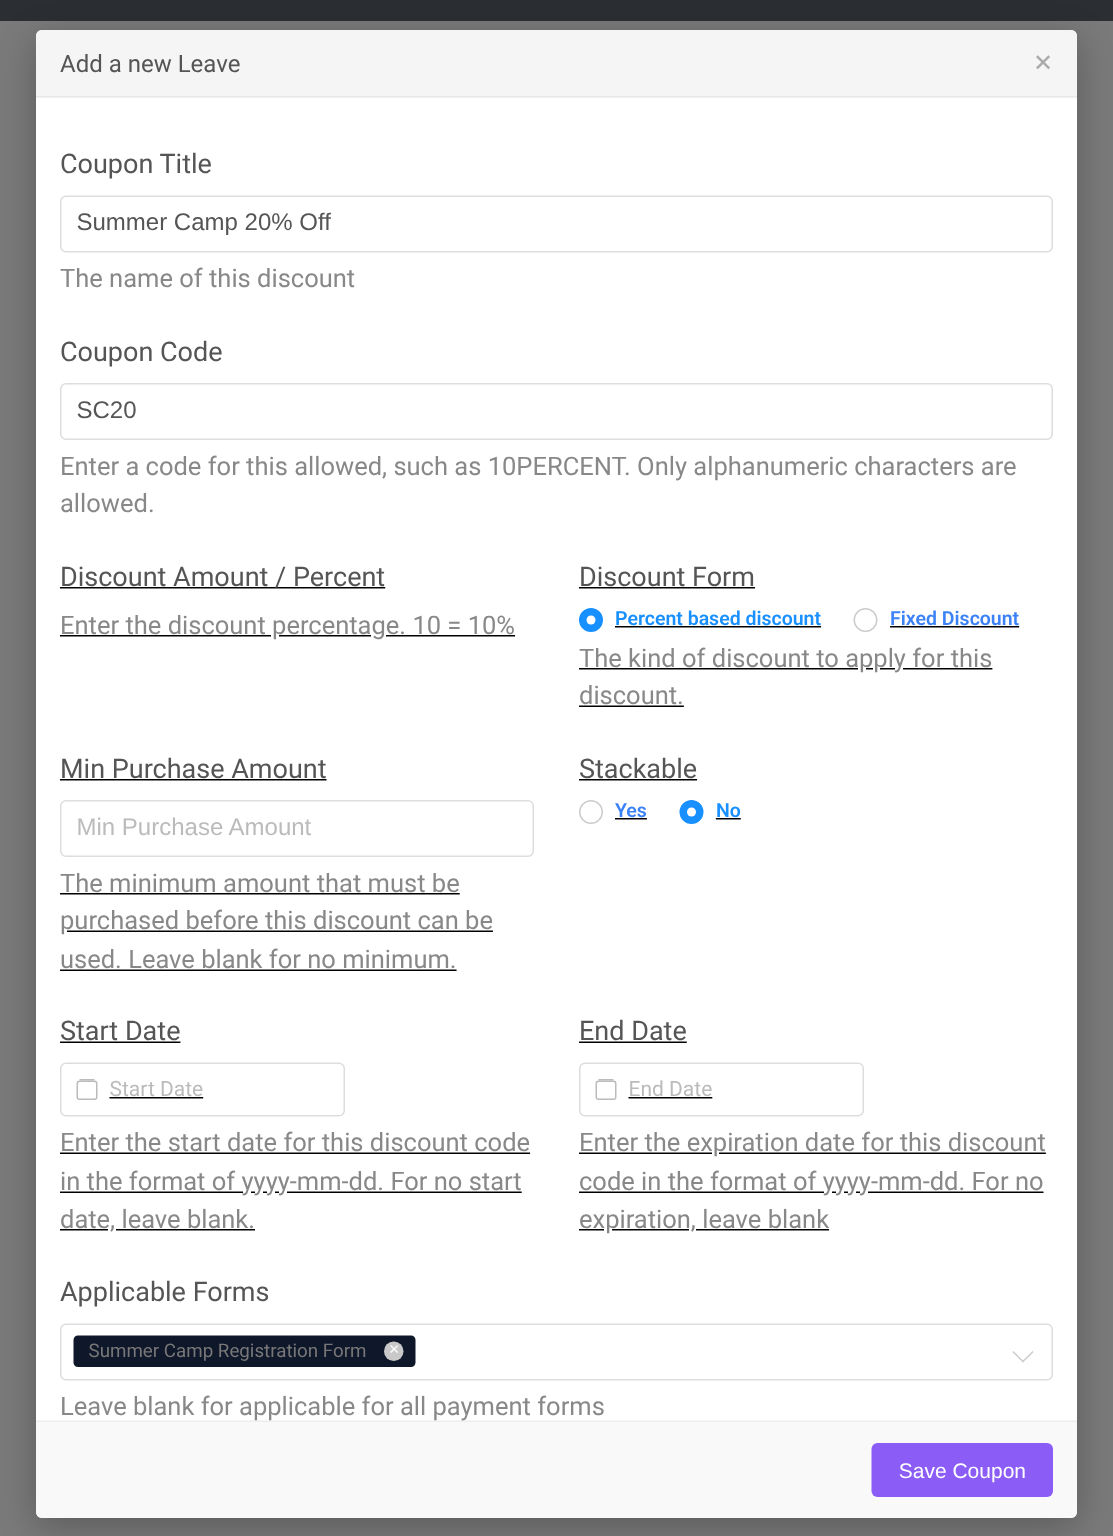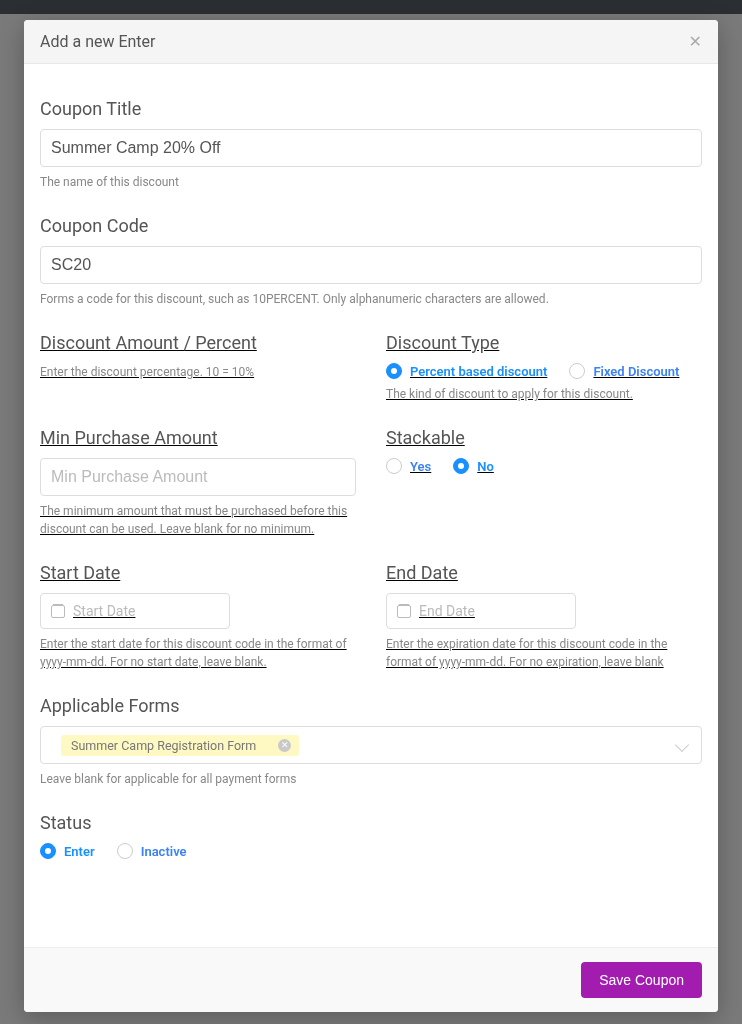"Add a new Enter" div.modal-title { text: Enter -> Leave }
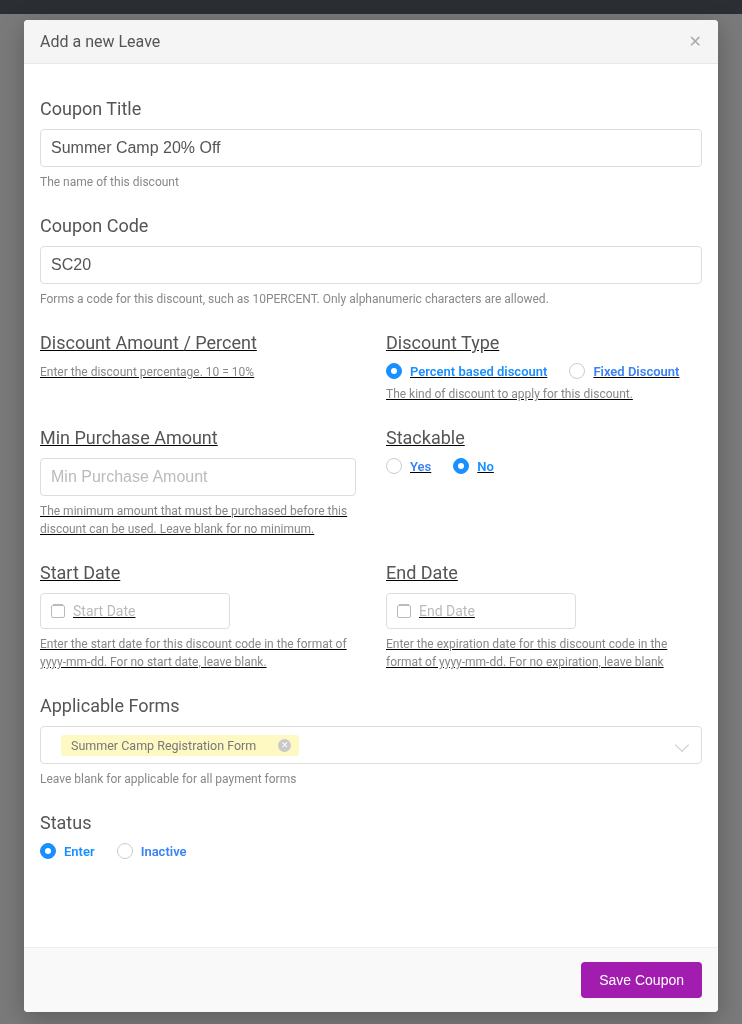"The name of this discount" .help { font-size: 12px -> 17px }
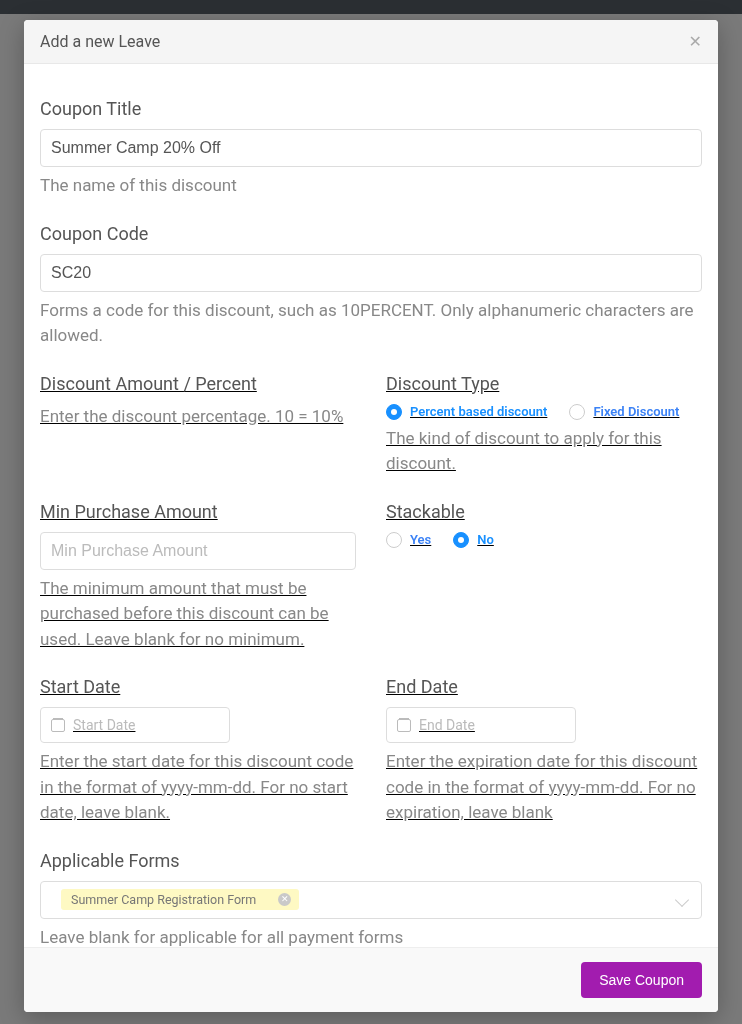"Forms a code for this" div.help { text: Forms a code for this discount -> Enter a code for this allowed }
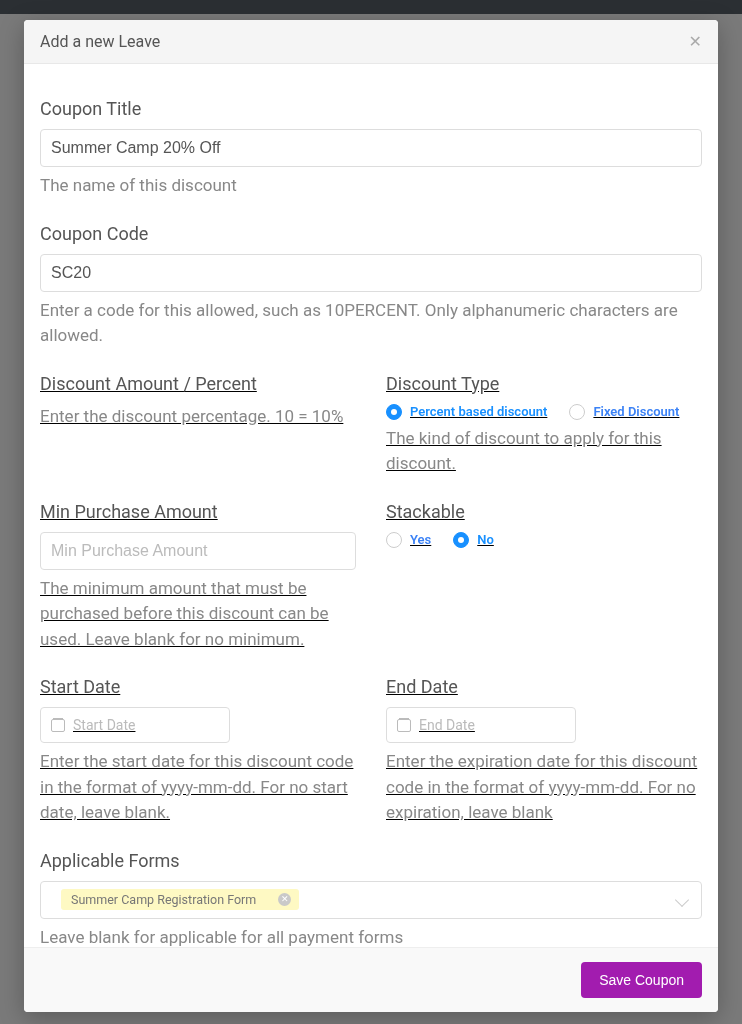"Discount Type" label.label { text: Type -> Form }
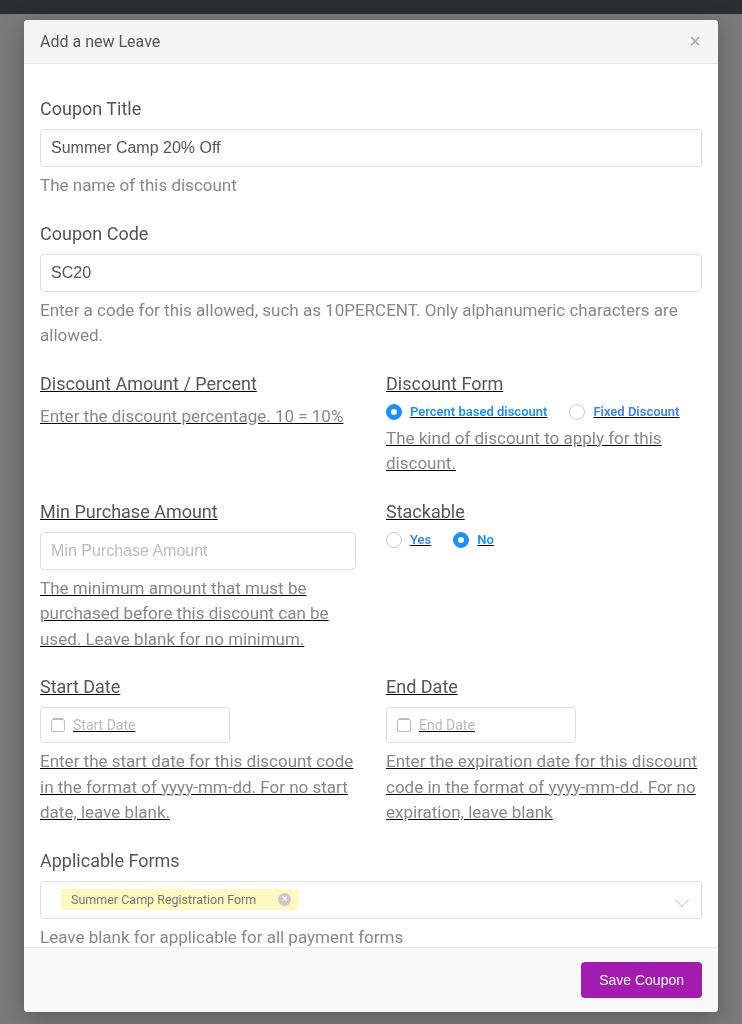"Summer Camp Registration Form" .tag { background: #fef9c3 -> #0f172a; gap: 22px -> 12px; margin-left: 12px -> none }
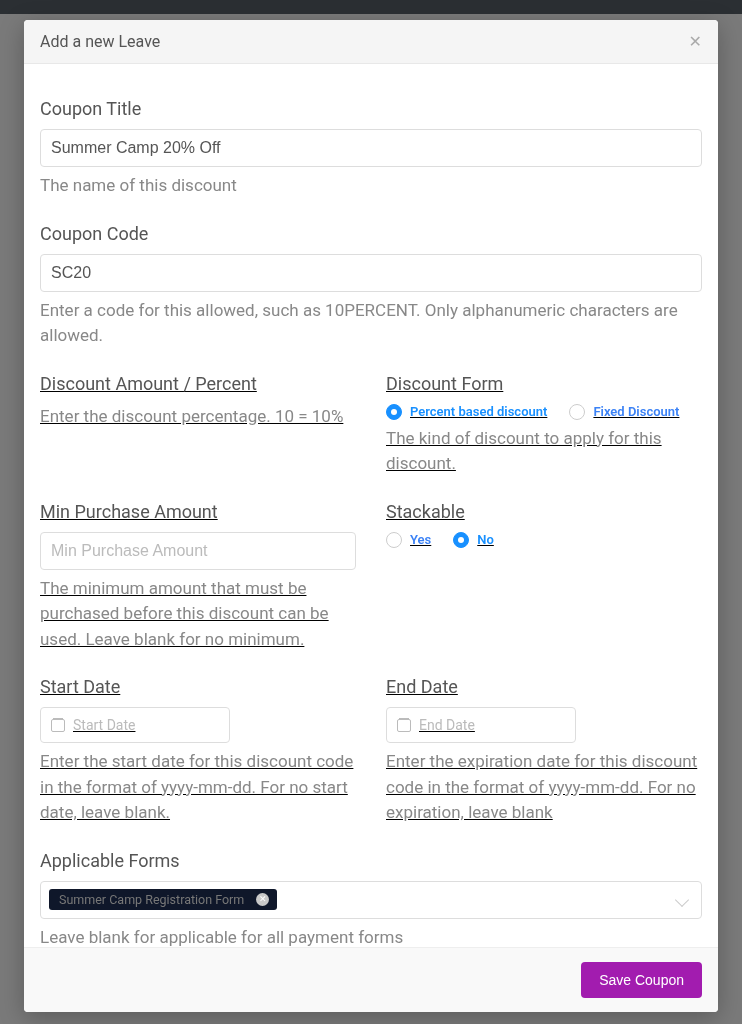"Save Coupon" .primary-btn { background: #a21caf -> #8b5cf6 }
